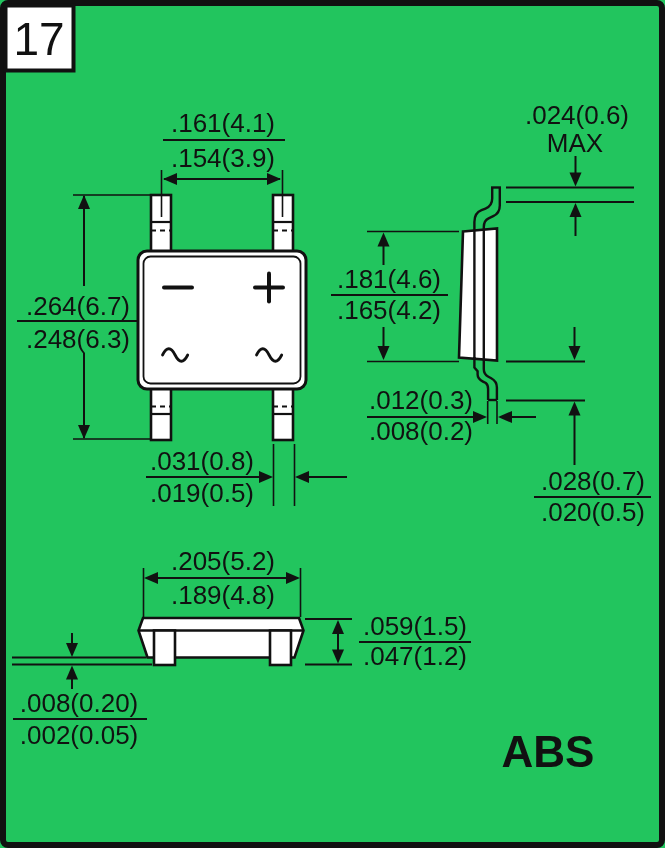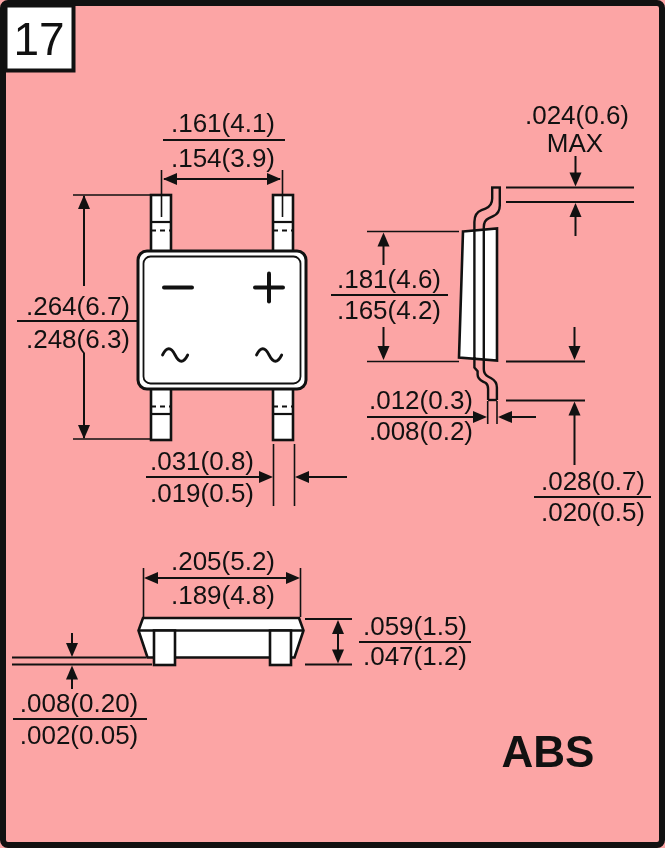"17" .page { background: #fca5a5 -> #22c55e }
